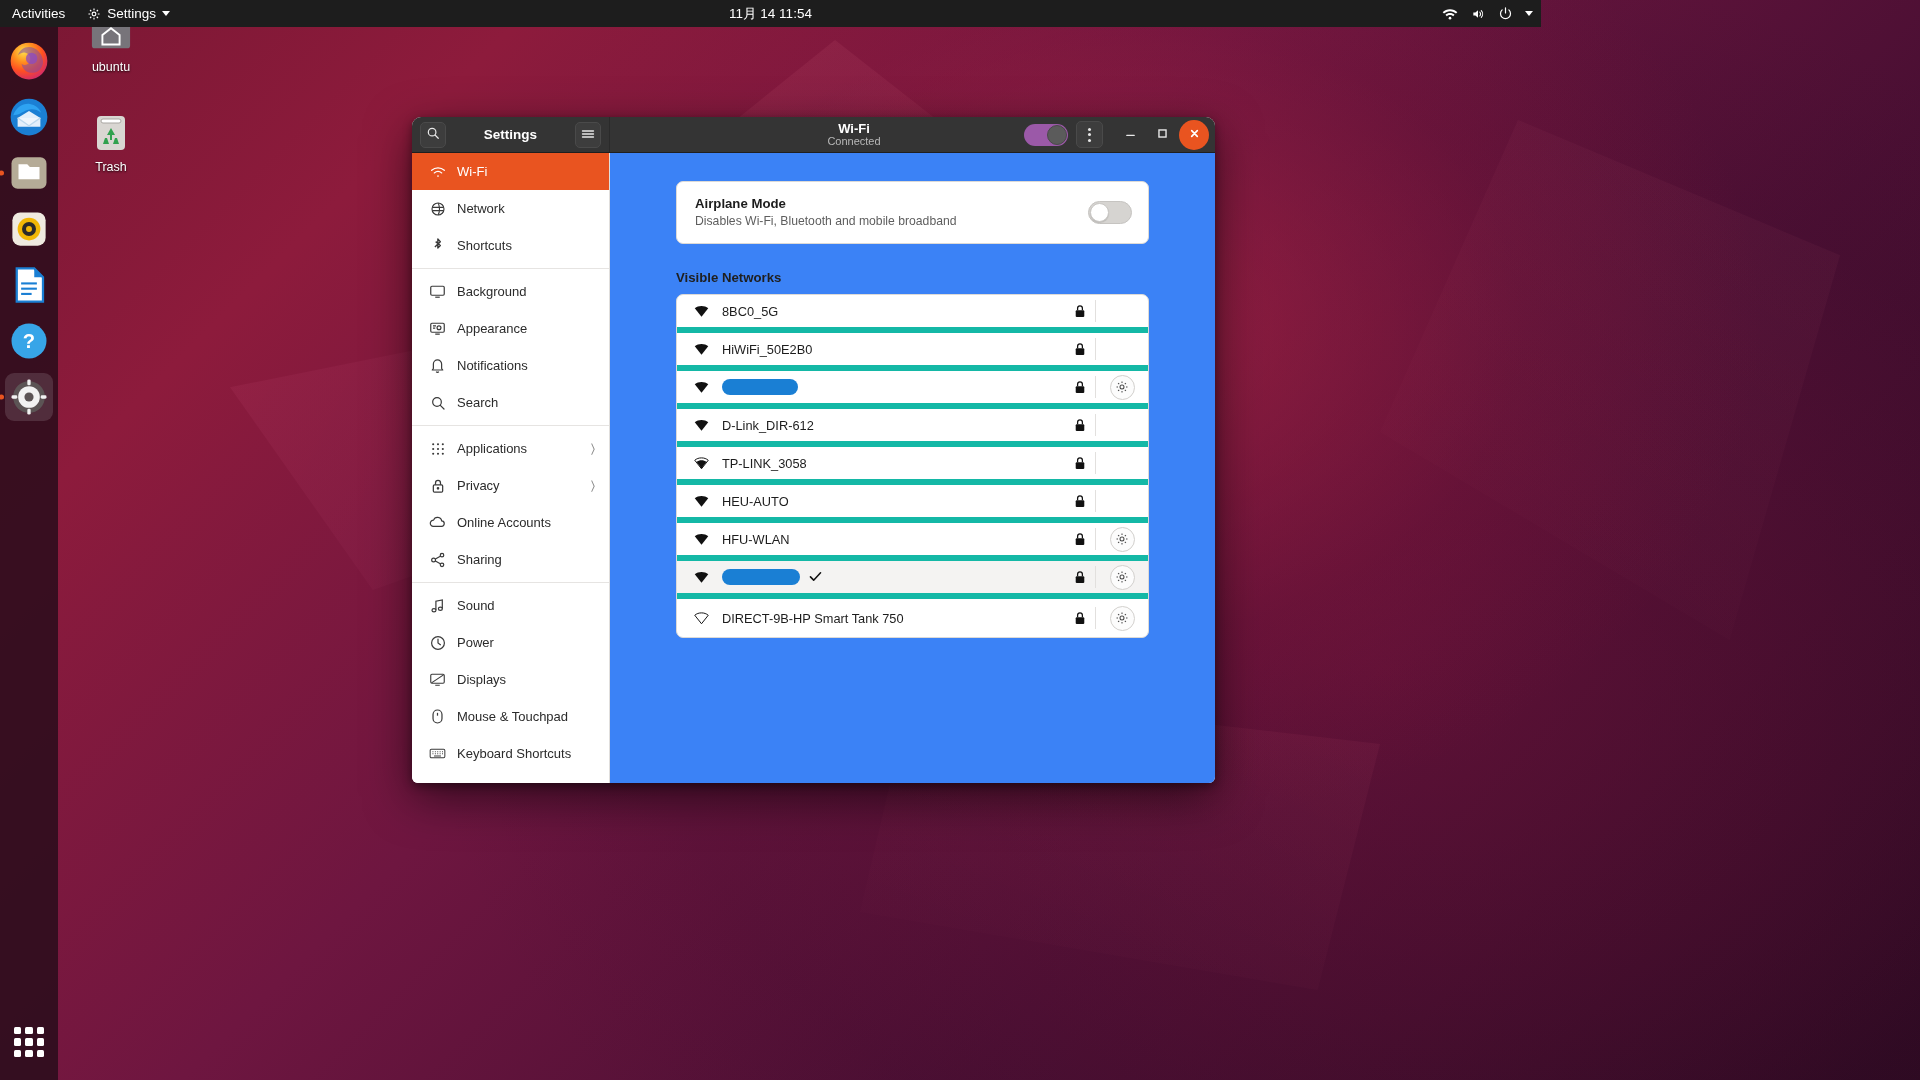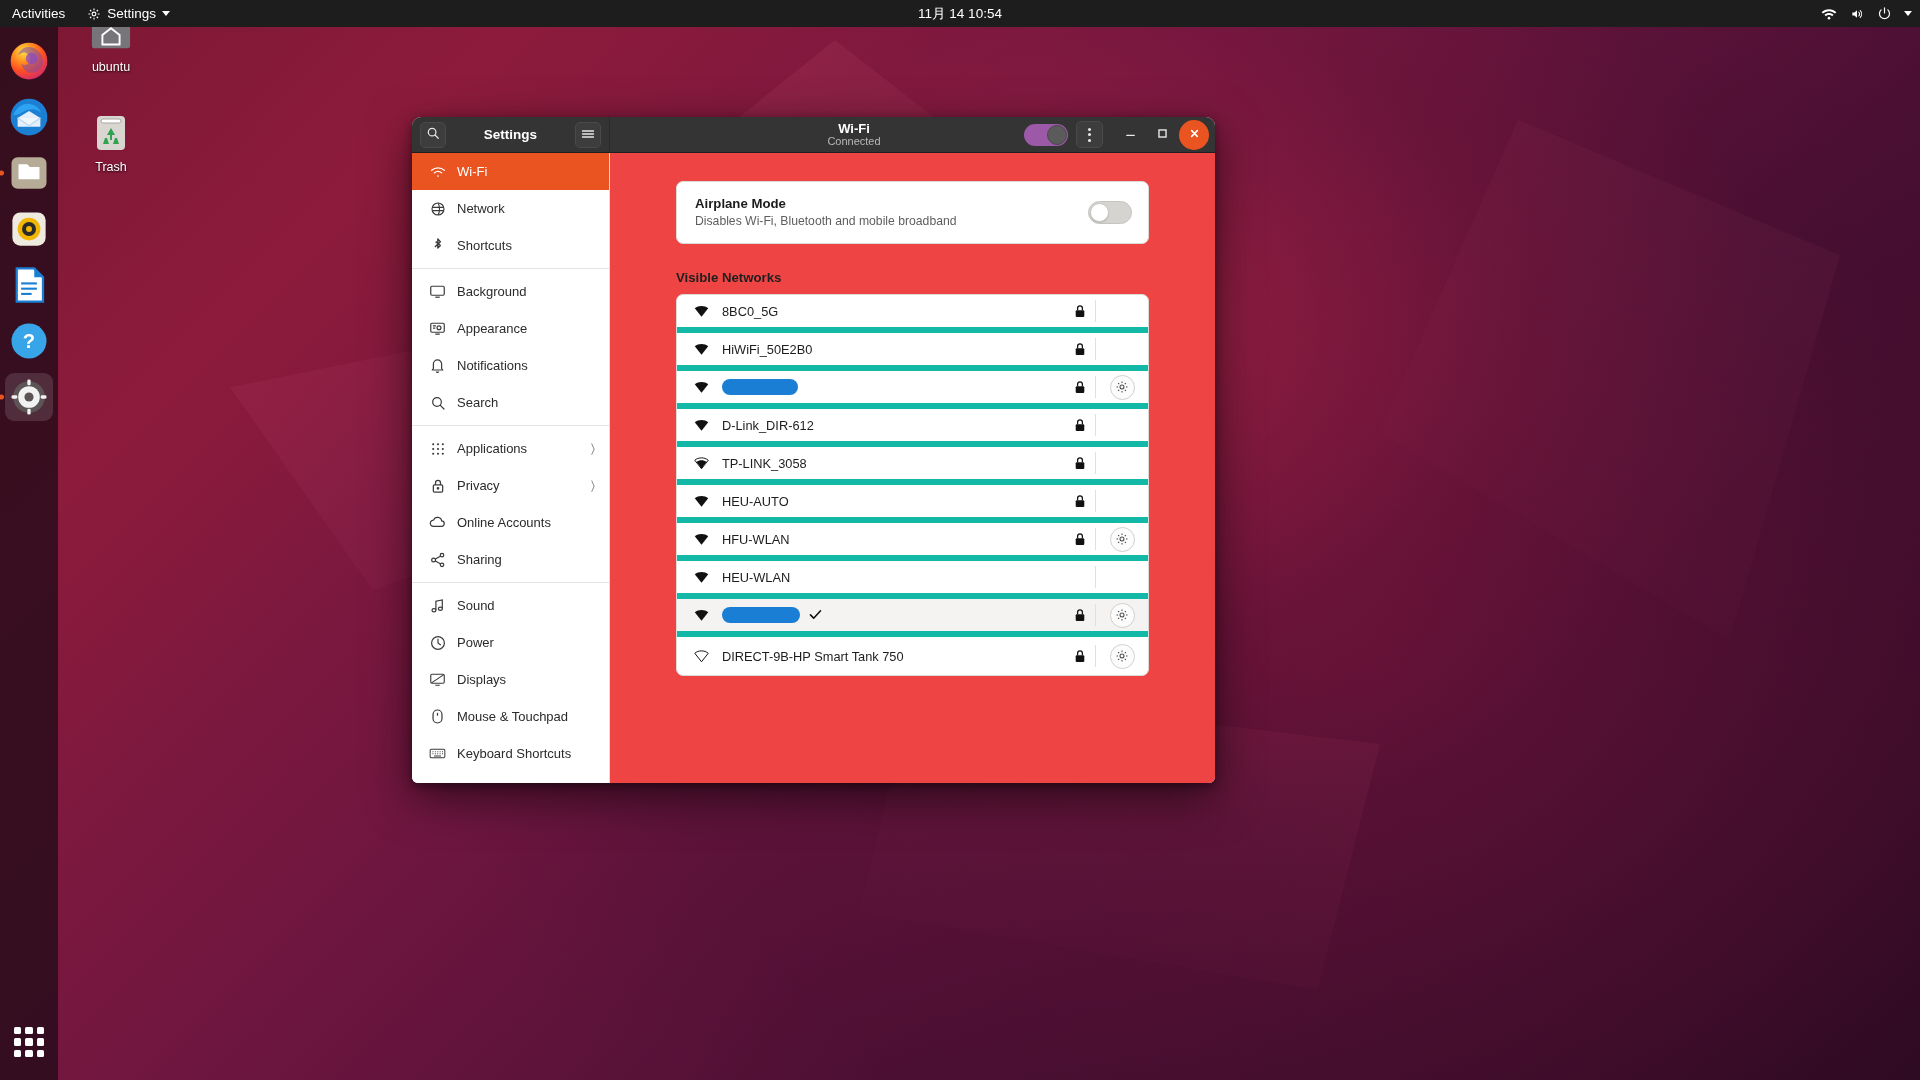"Activities" #topbar { width: 1920px -> 1541px }
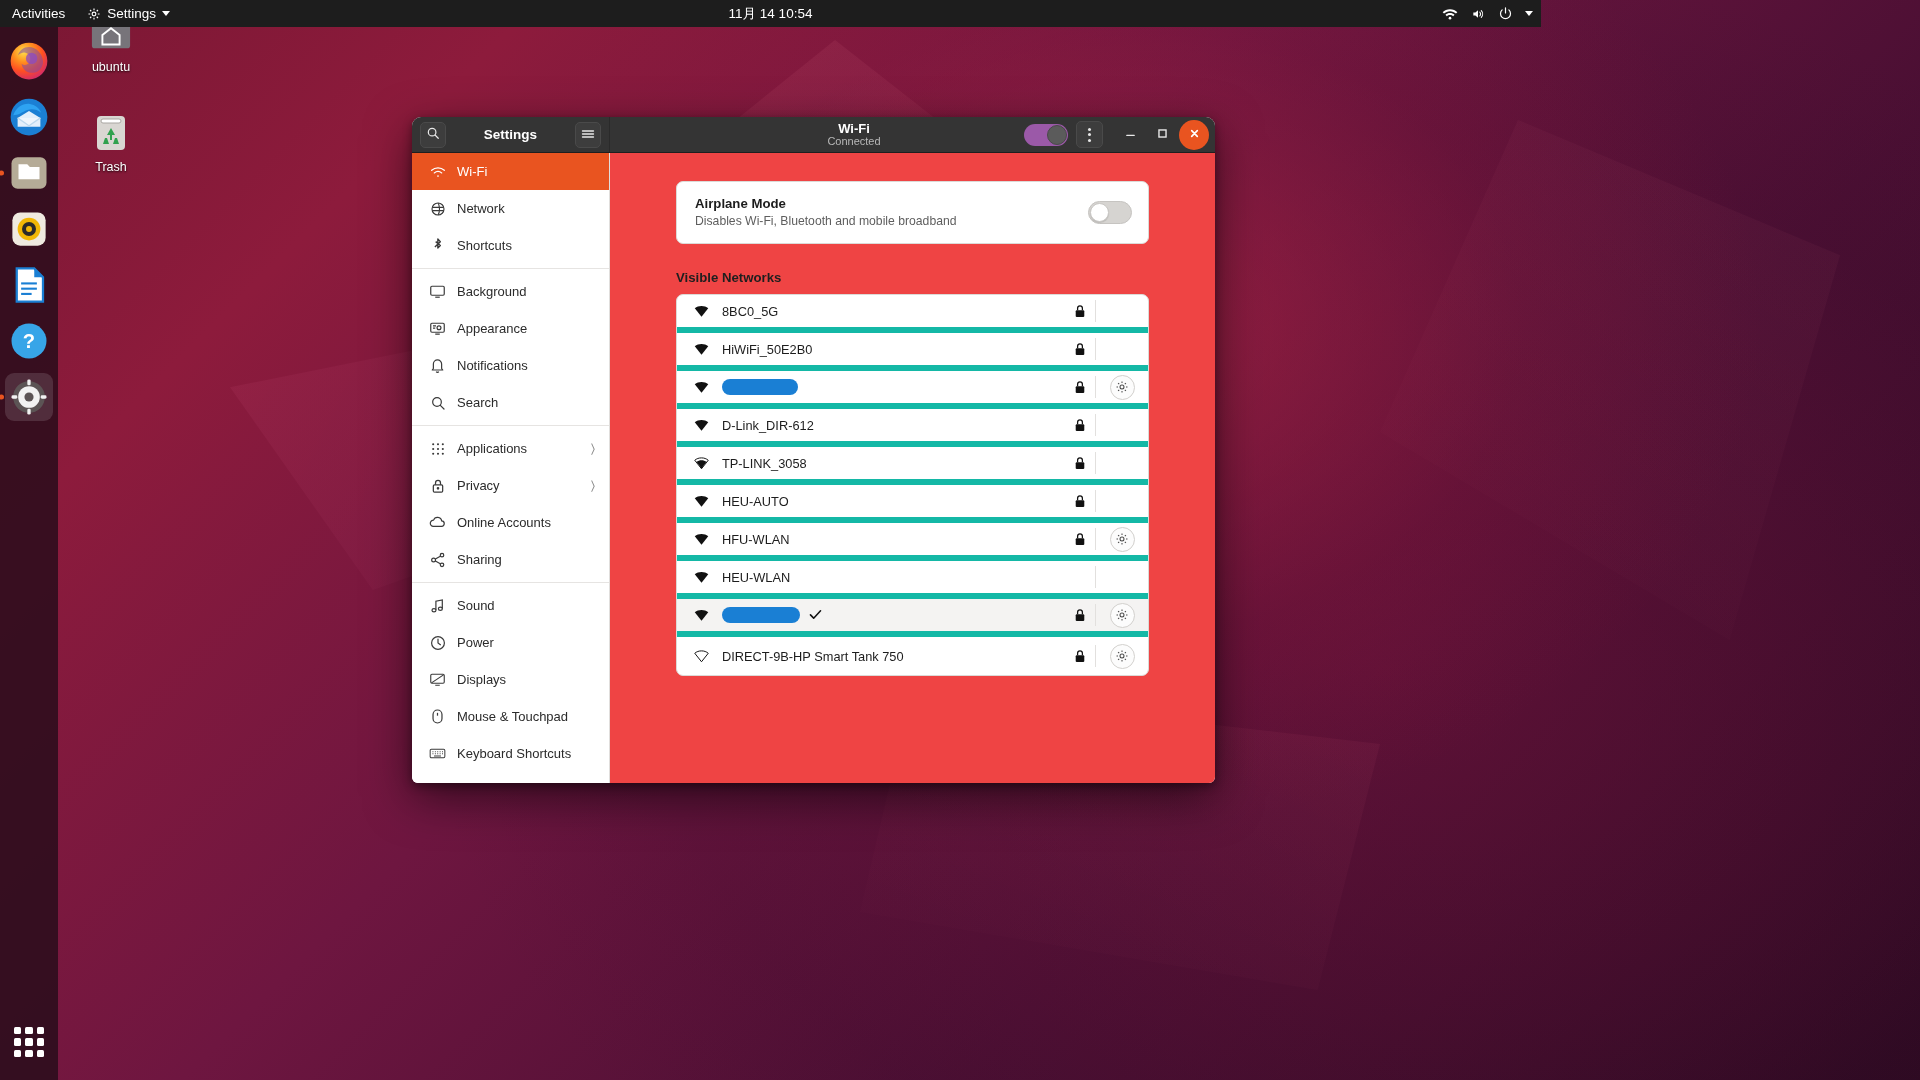"11月 14 10:54" span { text: 10:54 -> 11:54 }
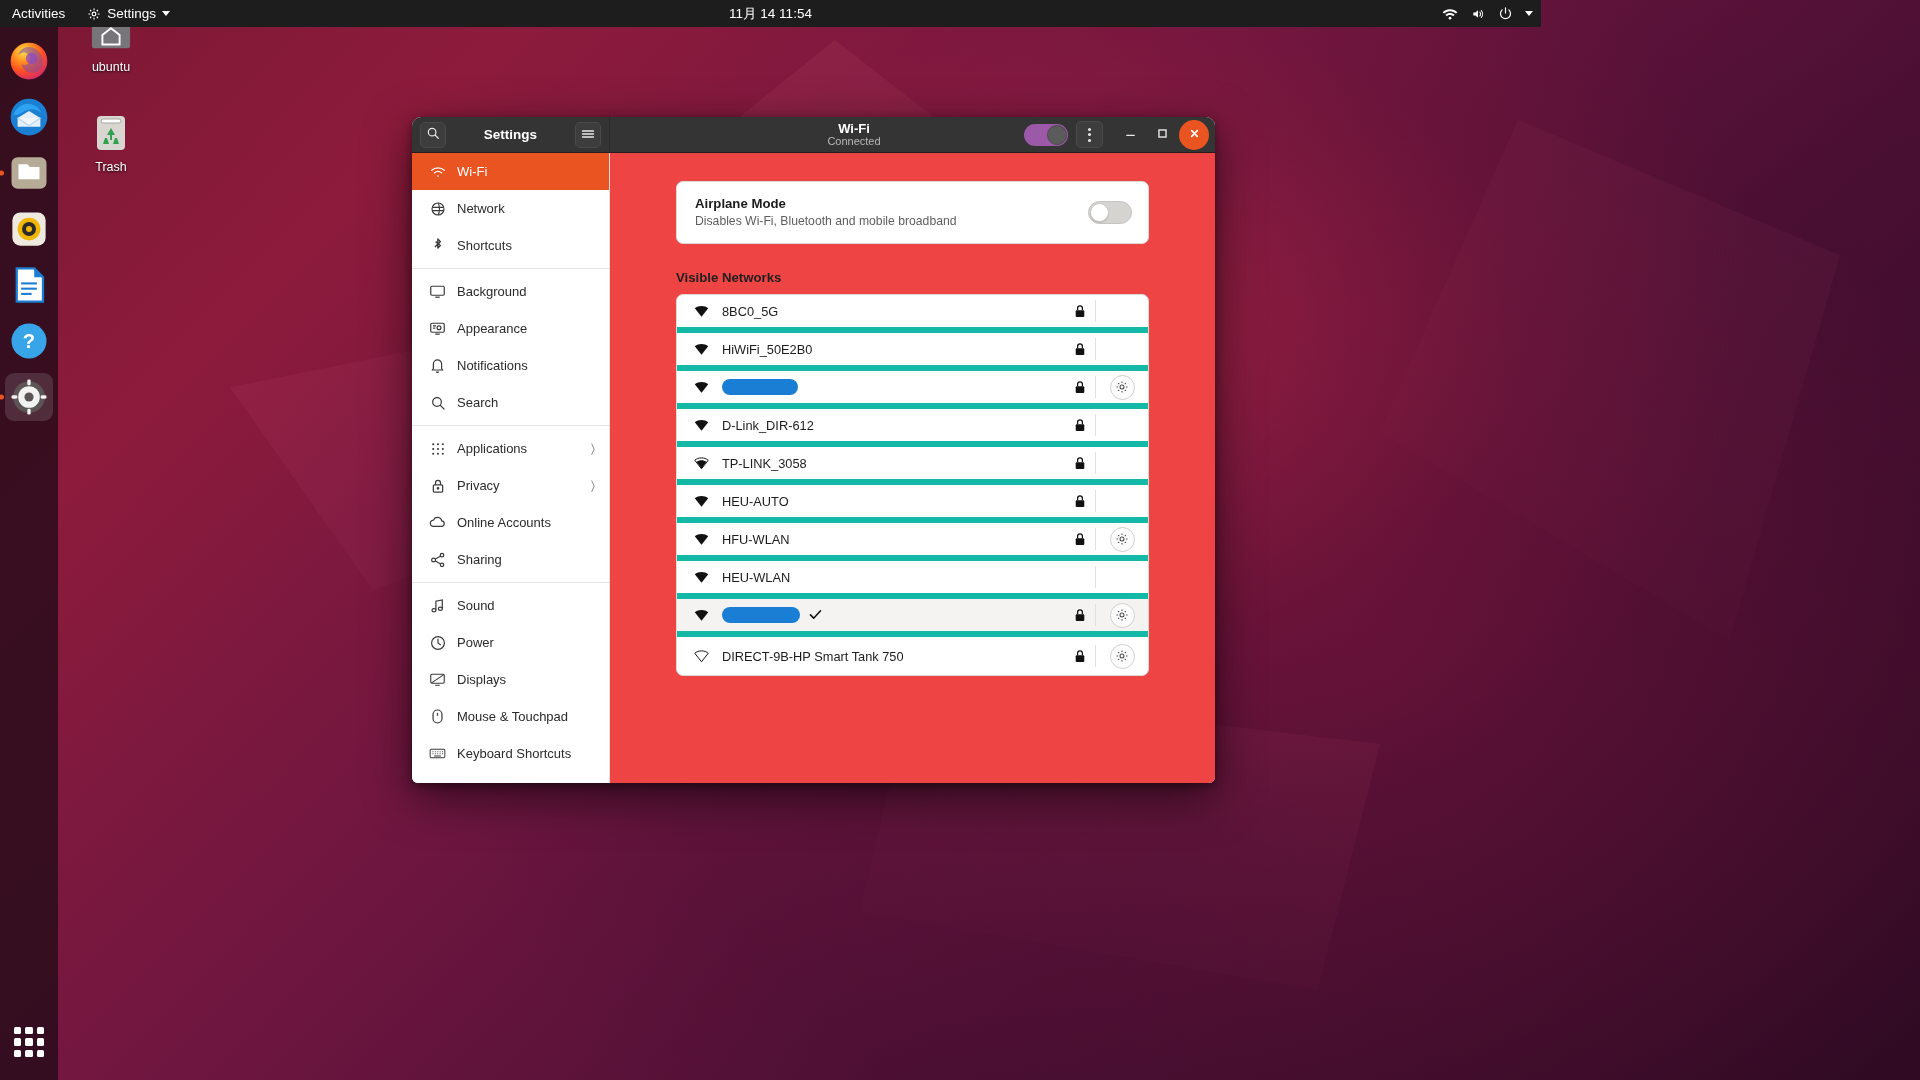"Airplane Mode" #content { background: #ef4444 -> #3b82f6 }
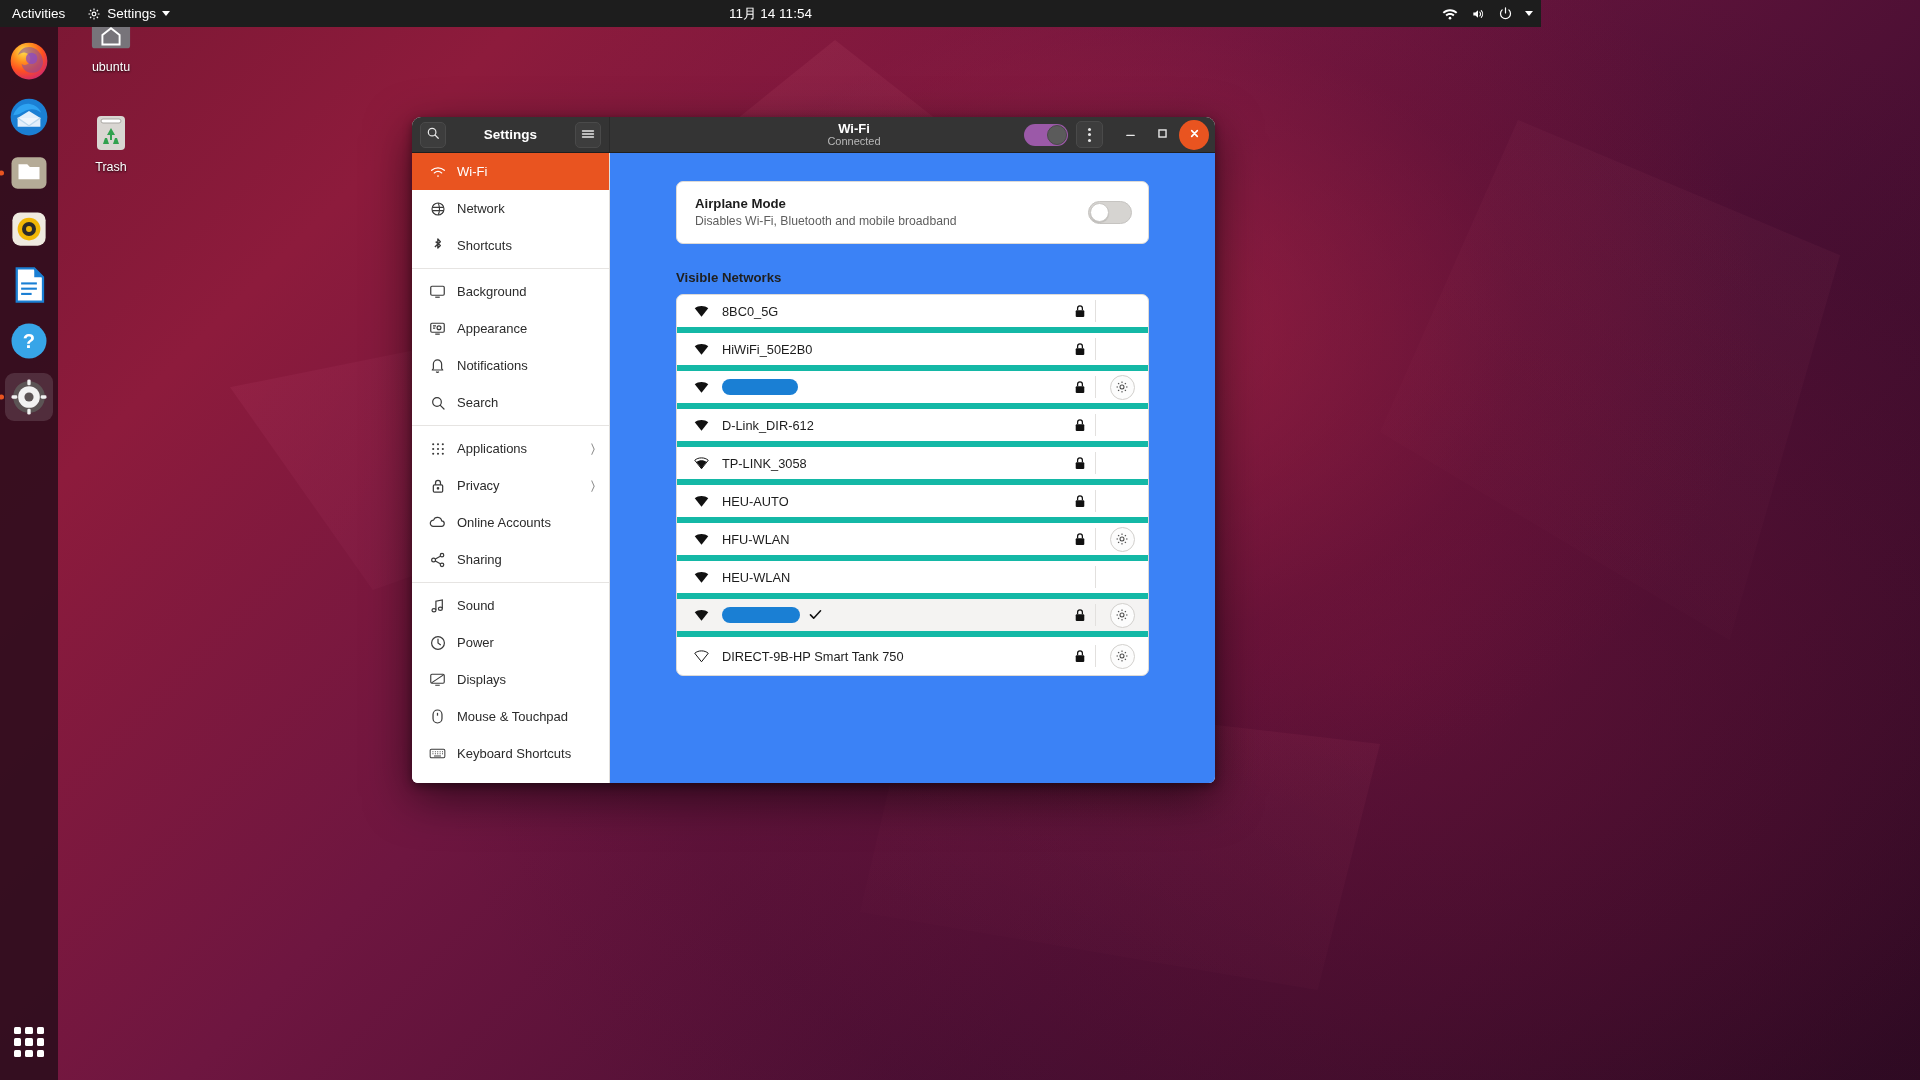"HEU-WLAN" div.net-row { html: <div> <span> <svg> <path></path> </svg> </span> <span>HEU-WLAN</span> <span></span> <span></span> <span></span> </div> -> none }
